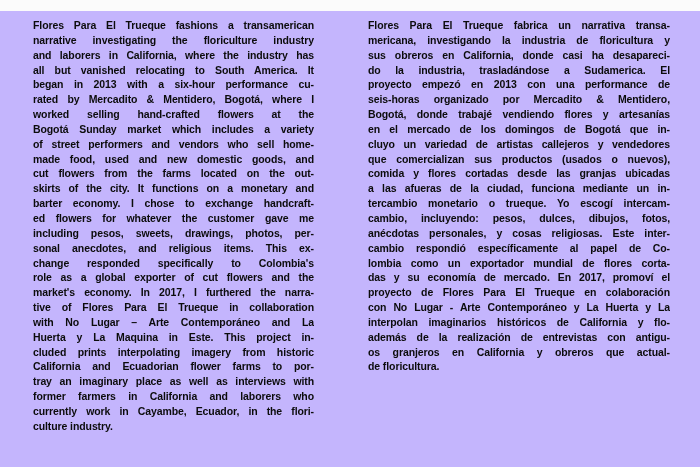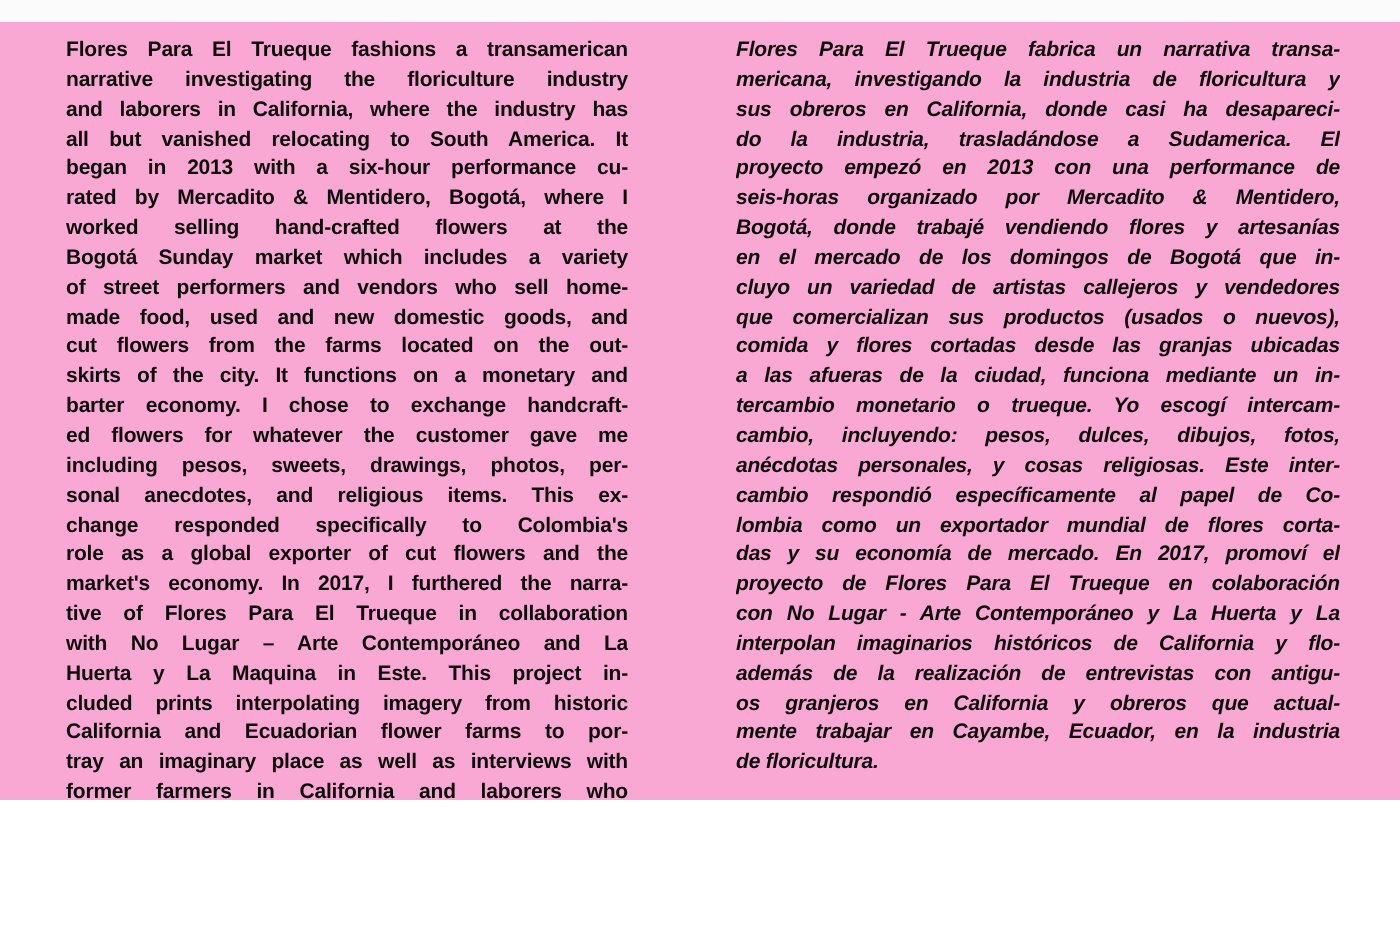"Flores Para El Trueque fashions" .page { background: #f9a8d4 -> #c4b5fd; height: 400px -> 467px }
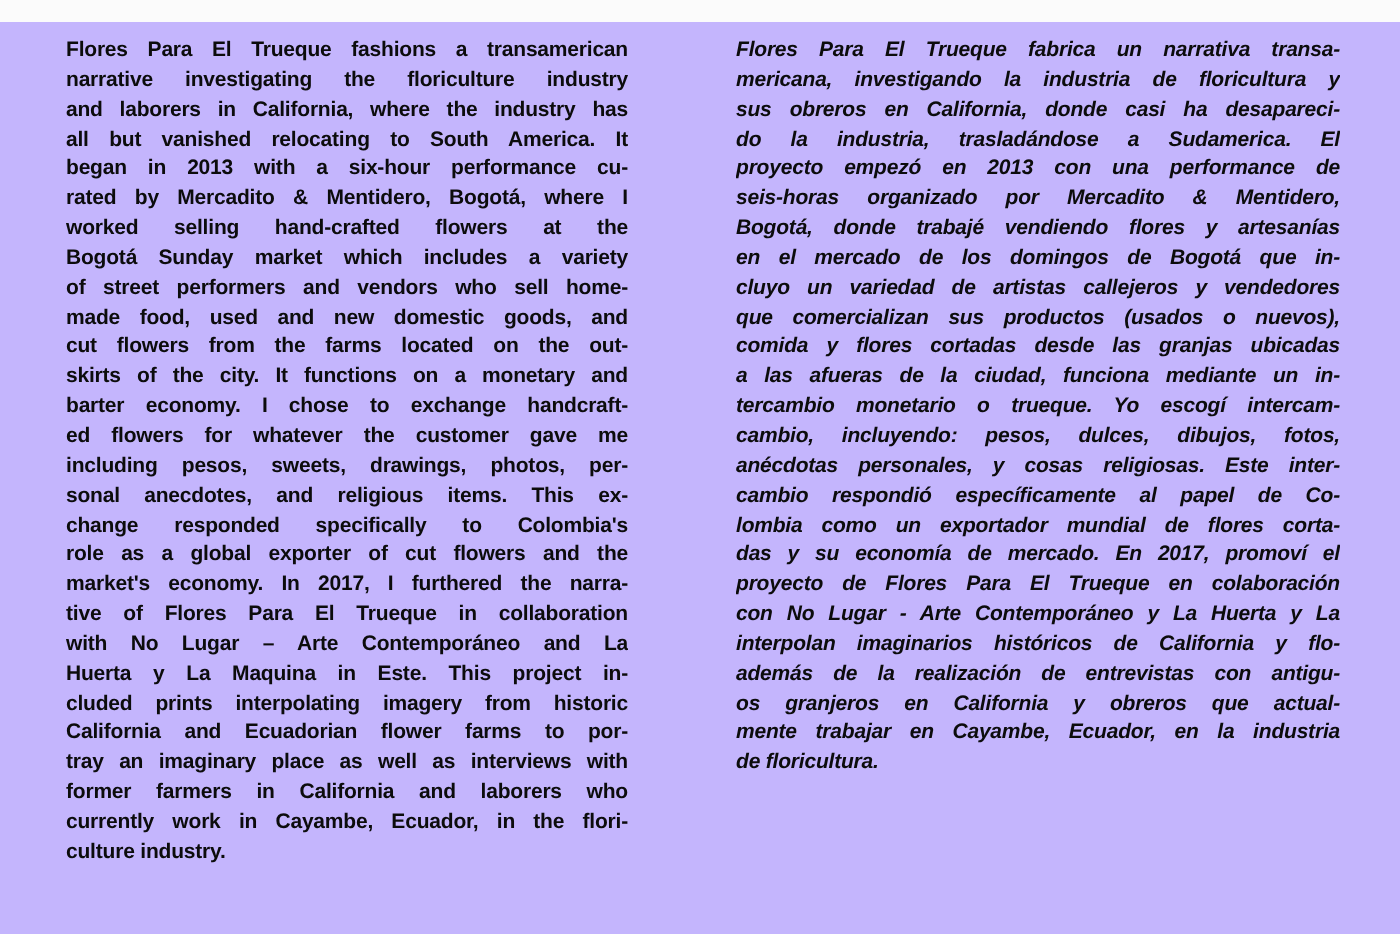"Flores Para El Trueque fabrica" .col-es { font-style: italic -> none }
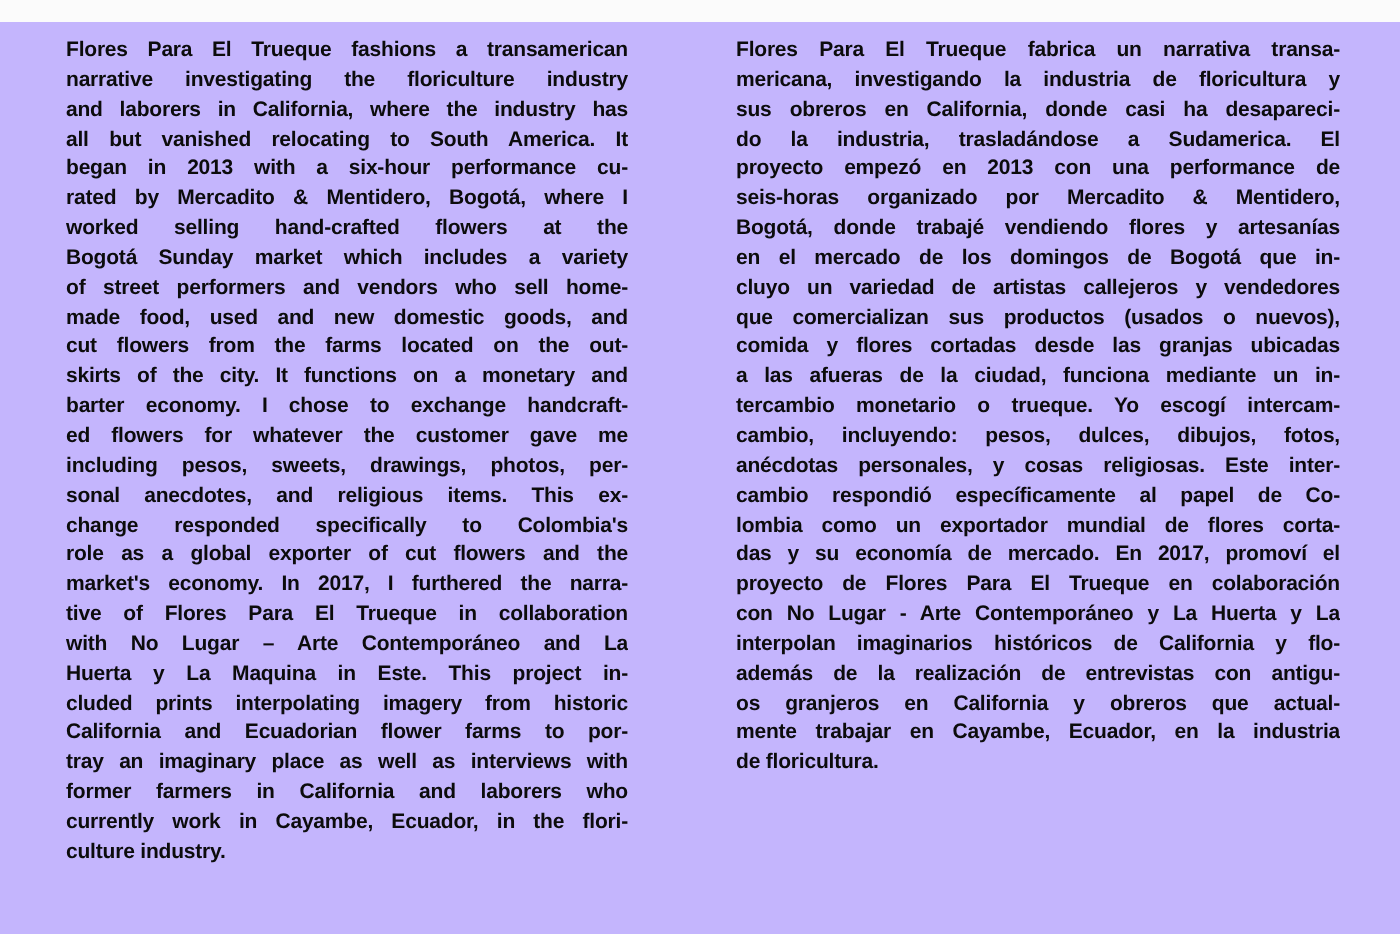"mente trabajar en Cayambe, Ecuador," div.line { html: <div>mente trabajar en Cayambe, Ecuador, en la industria</div> -> none }
